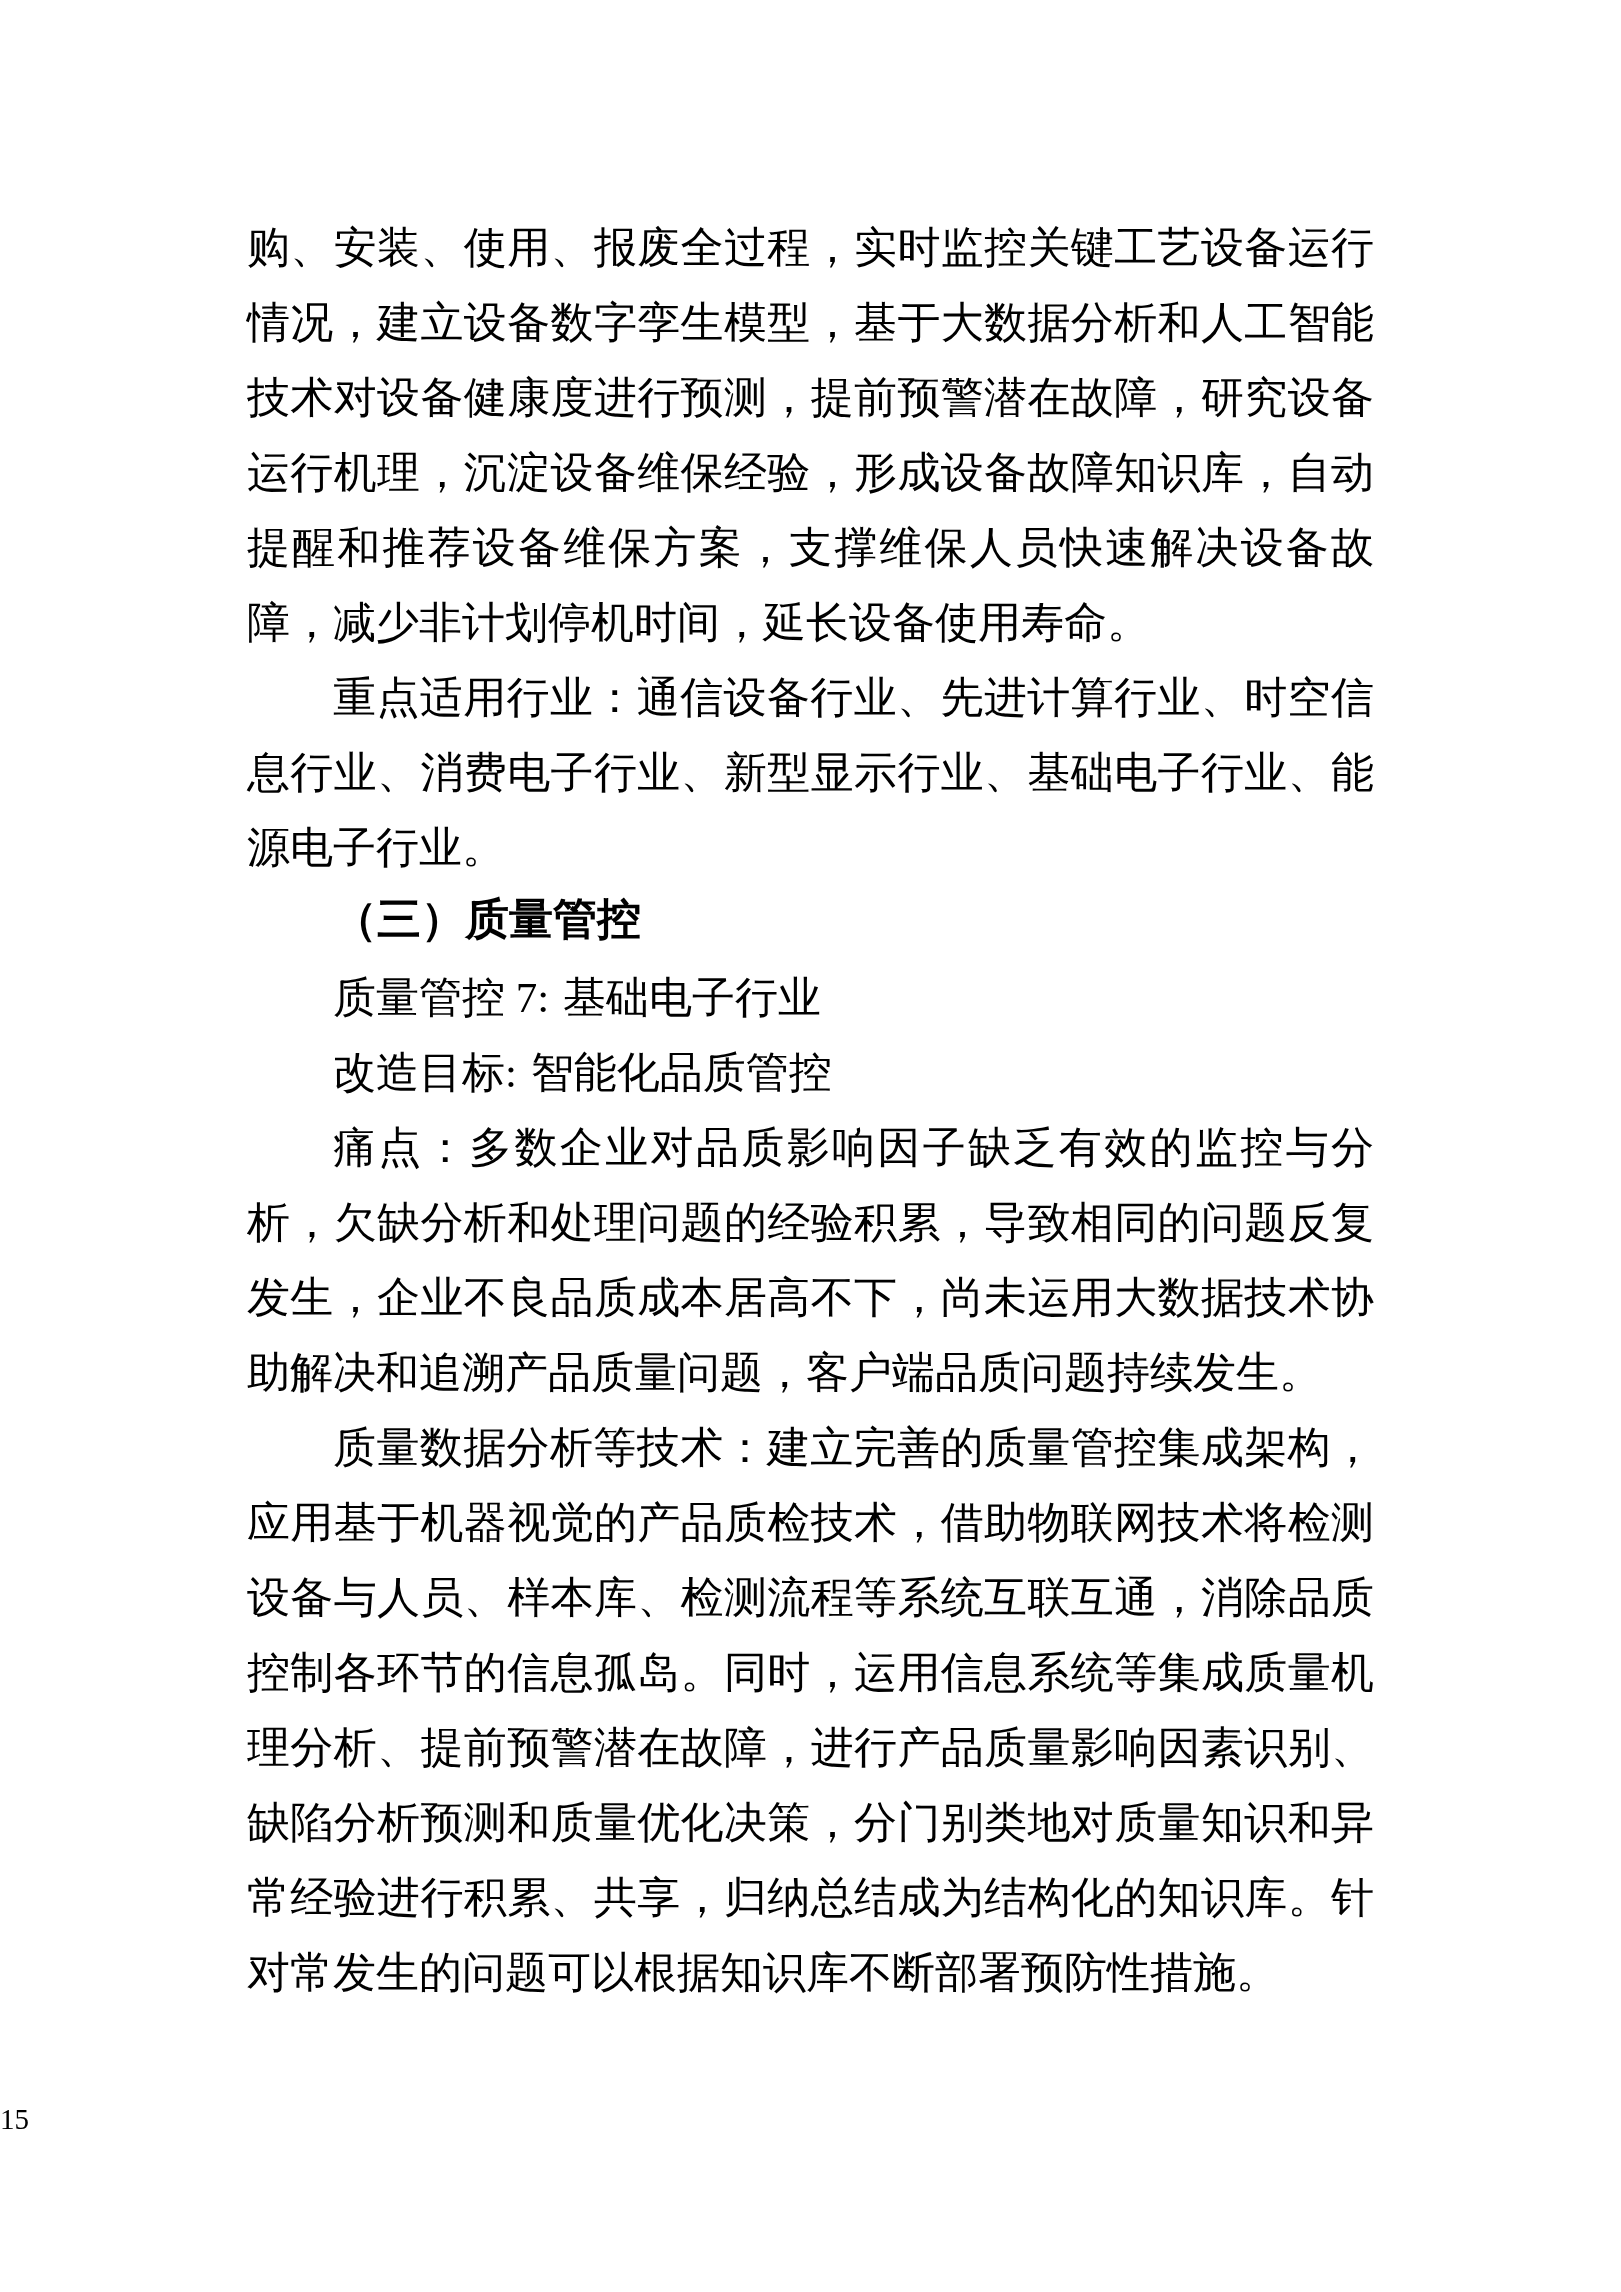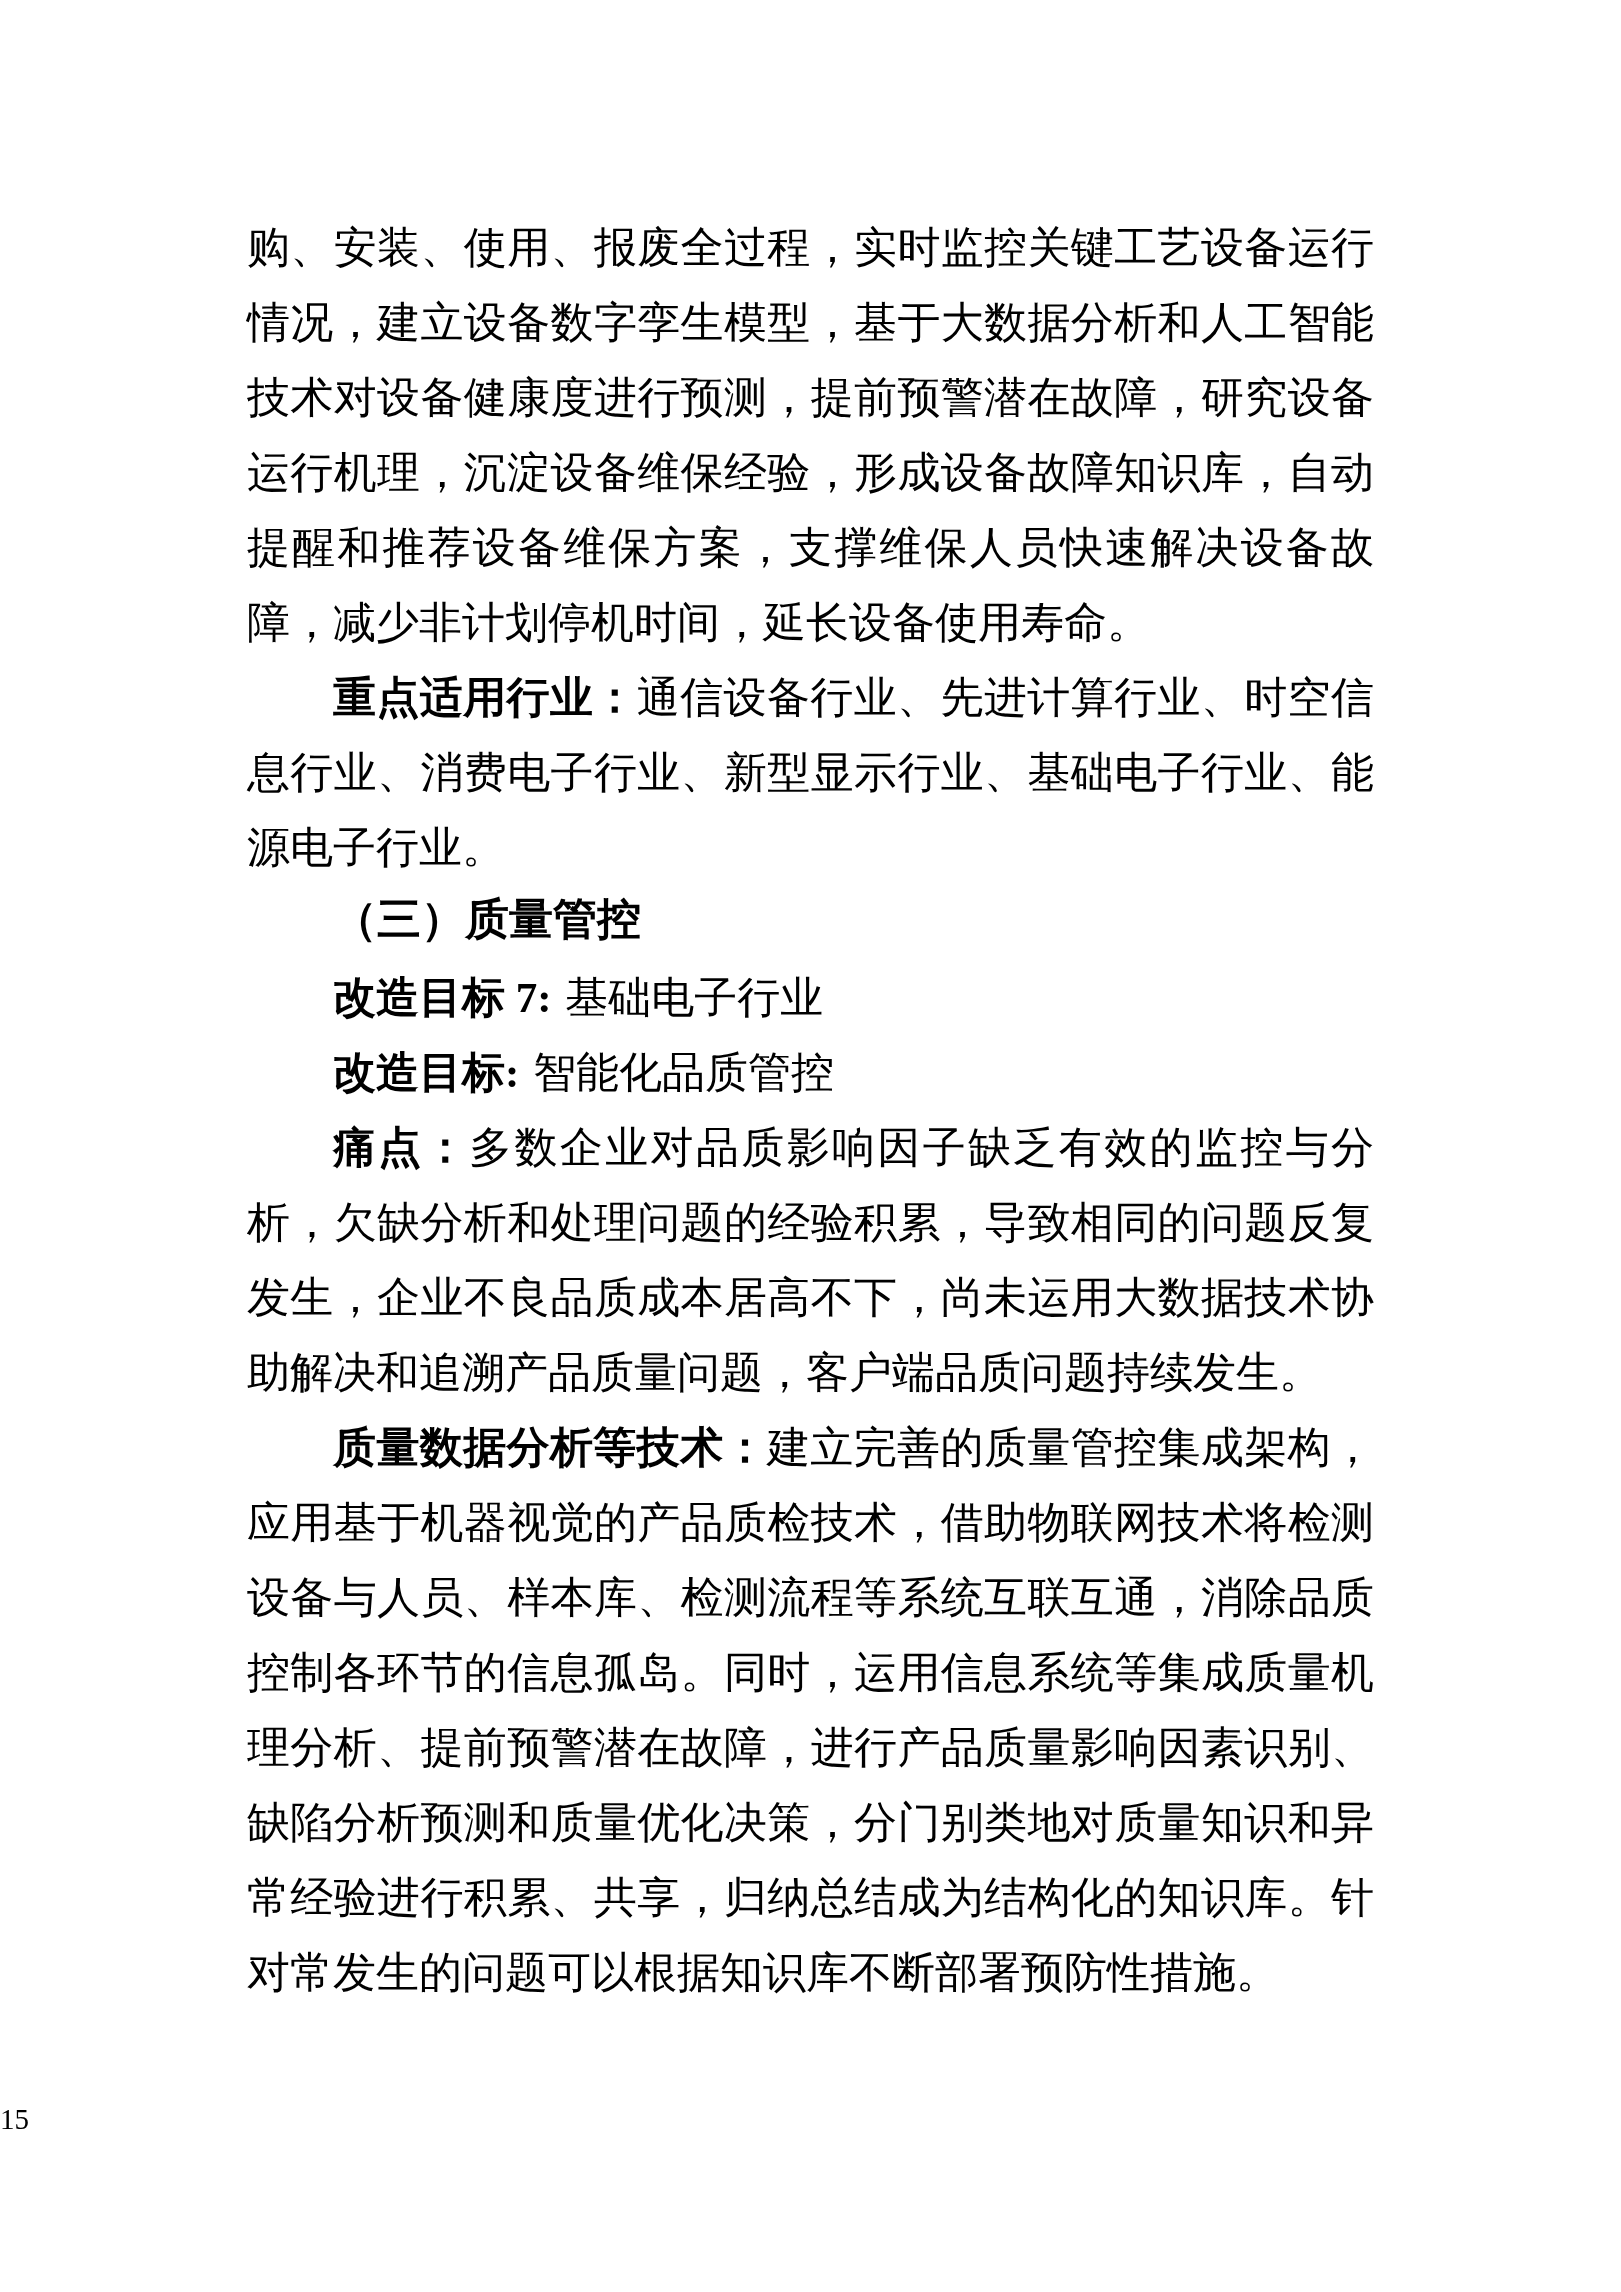"重点适用行业：" .label { font-weight: bold -> normal }
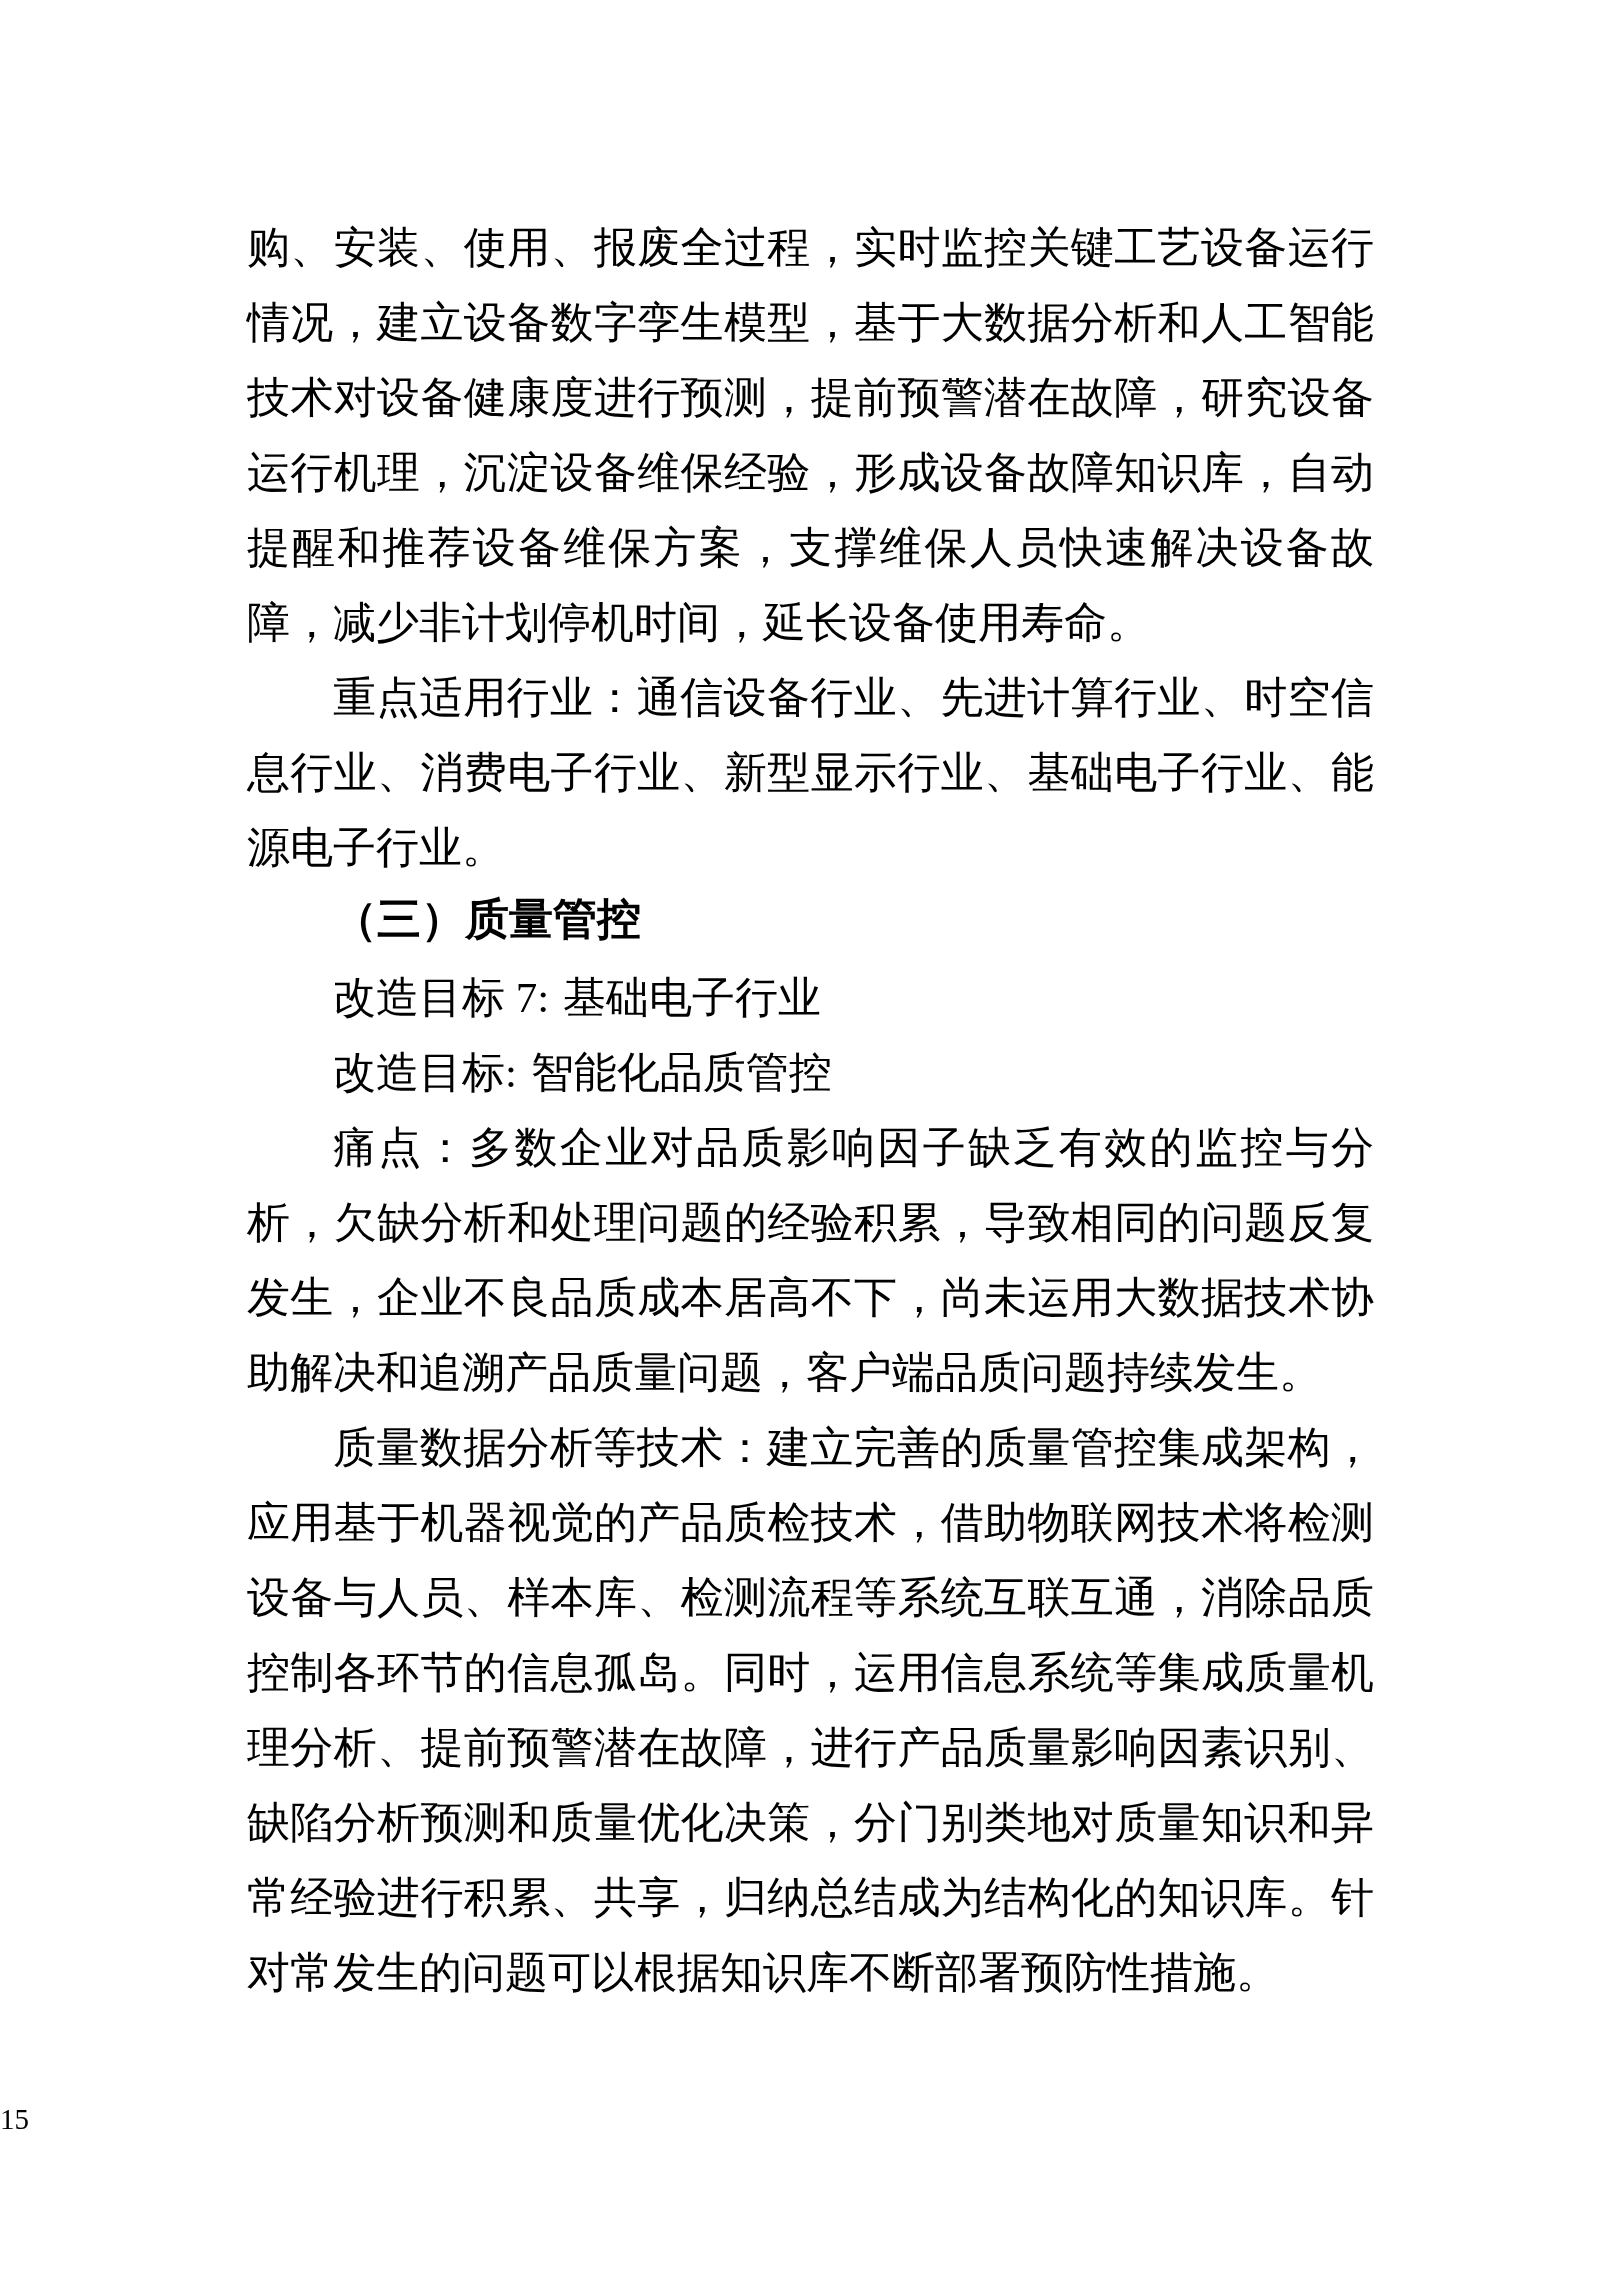"改造目标 7:" span.label { text: 改造目标 -> 质量管控 }
